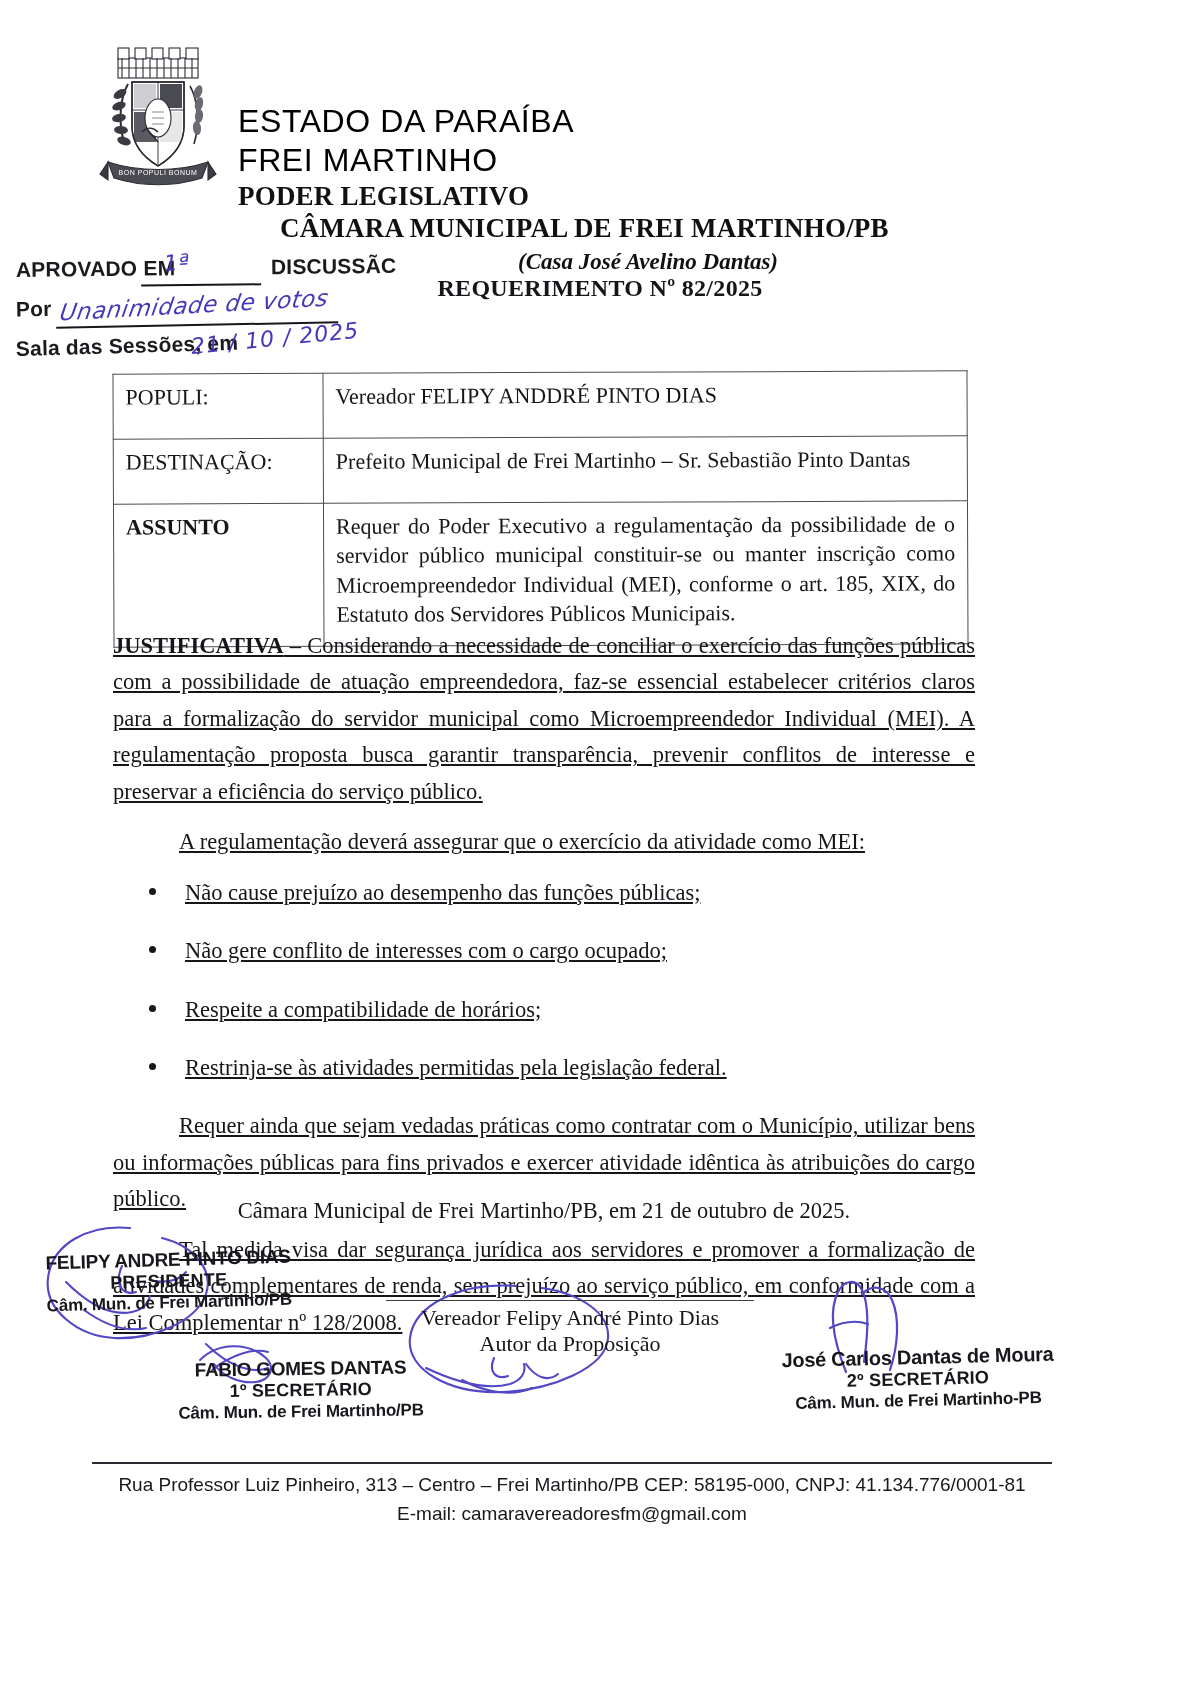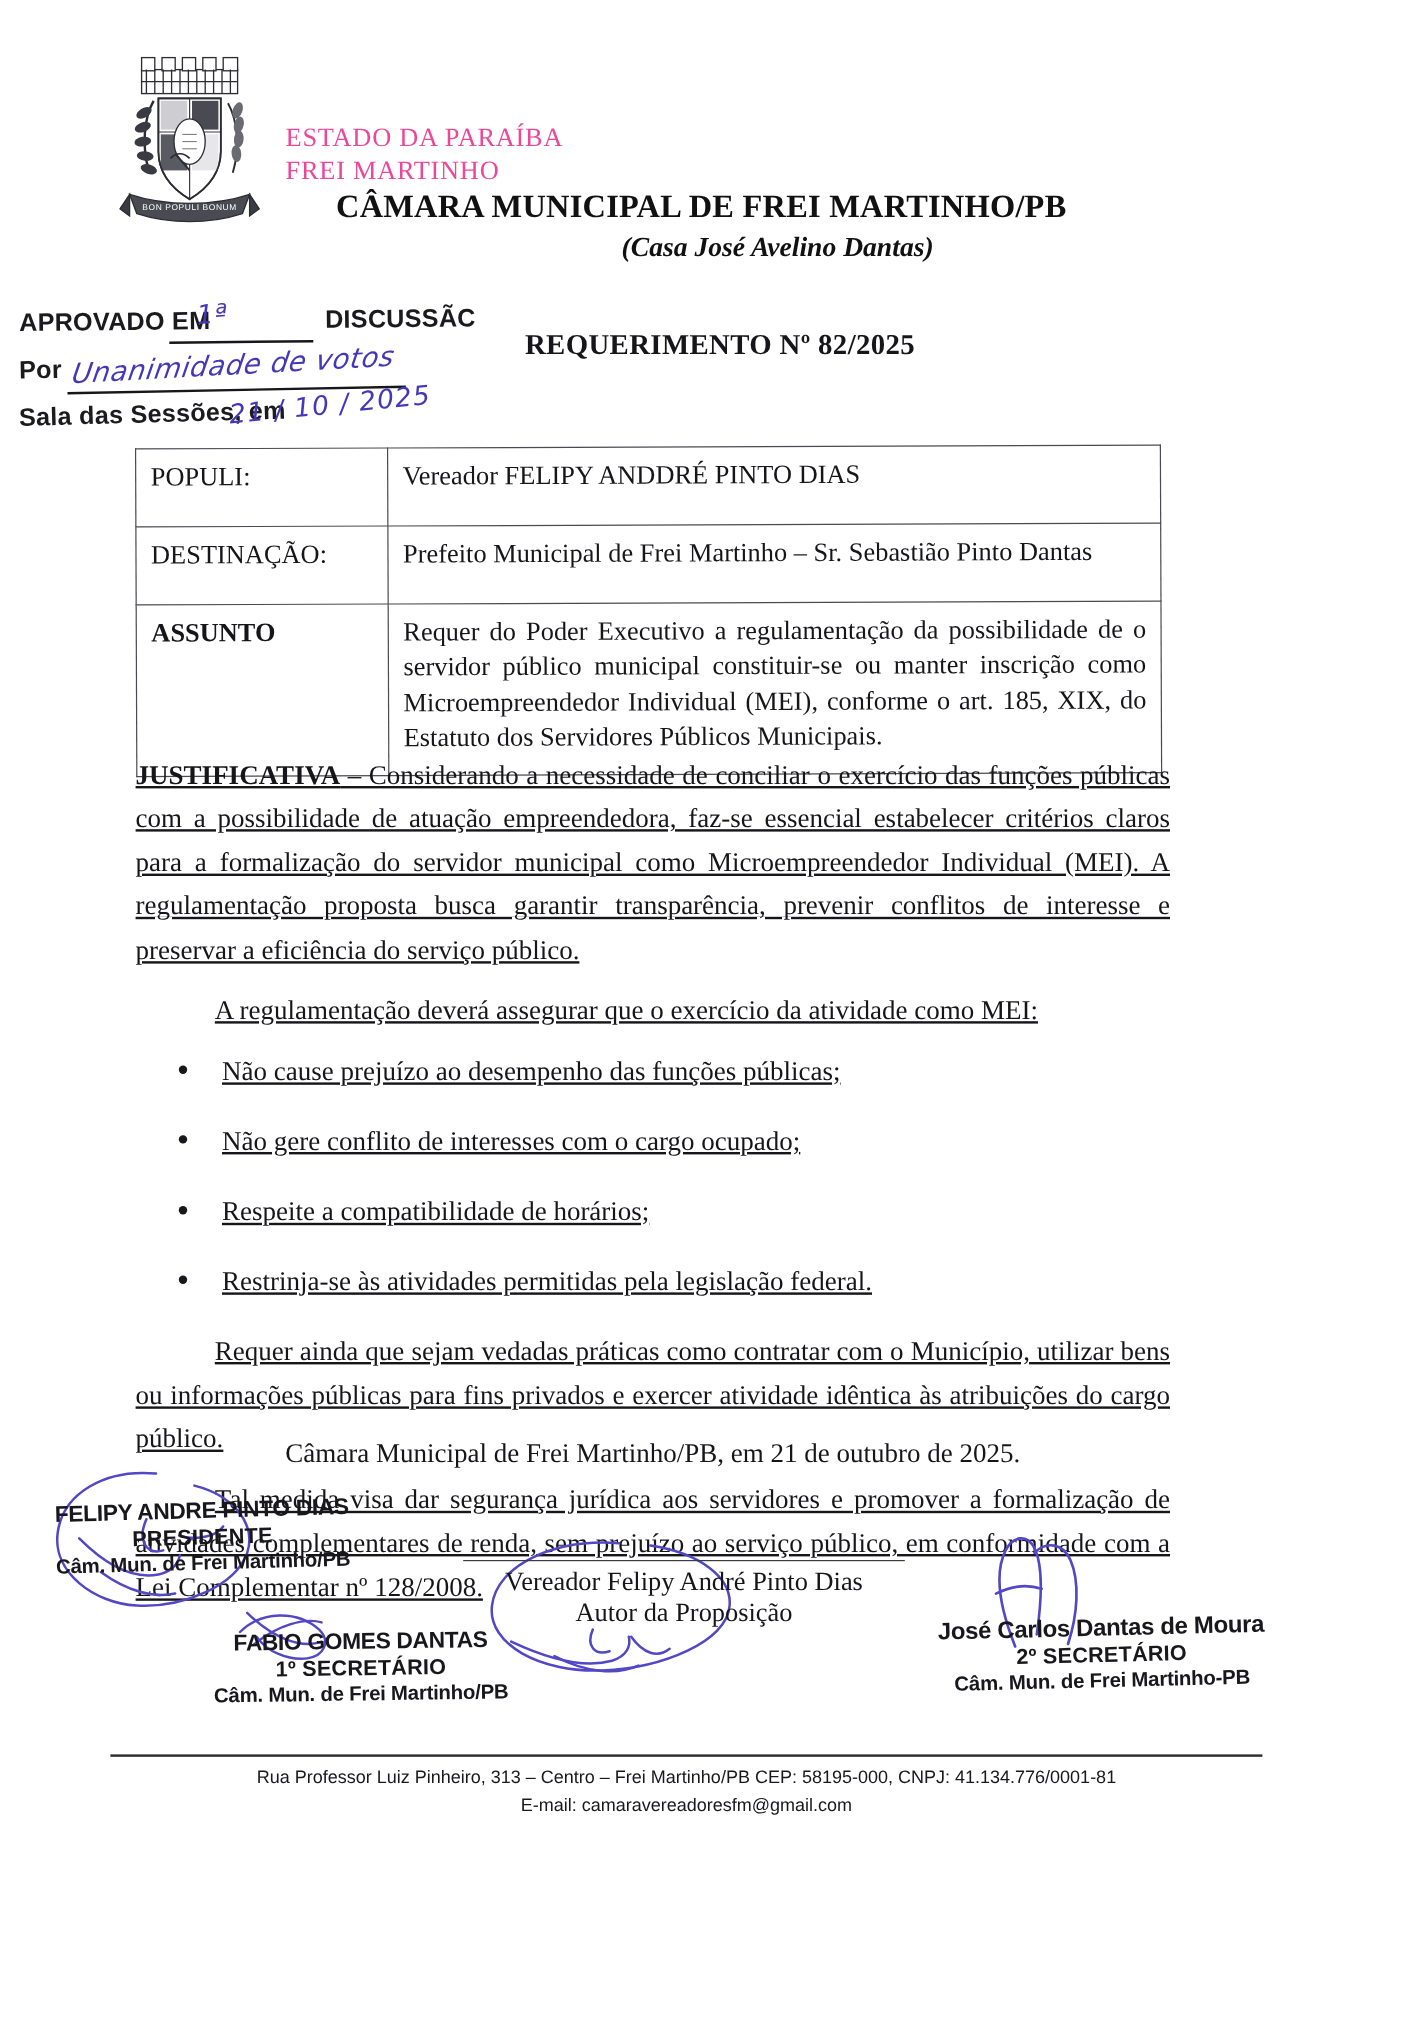"ESTADO DA PARAÍBA" .hline1, .hline2 { color: #ec4899 -> #000000; font-family: Liberation Serif, serif -> Liberation Sans, sans-serif; font-size: 22px -> 32px }
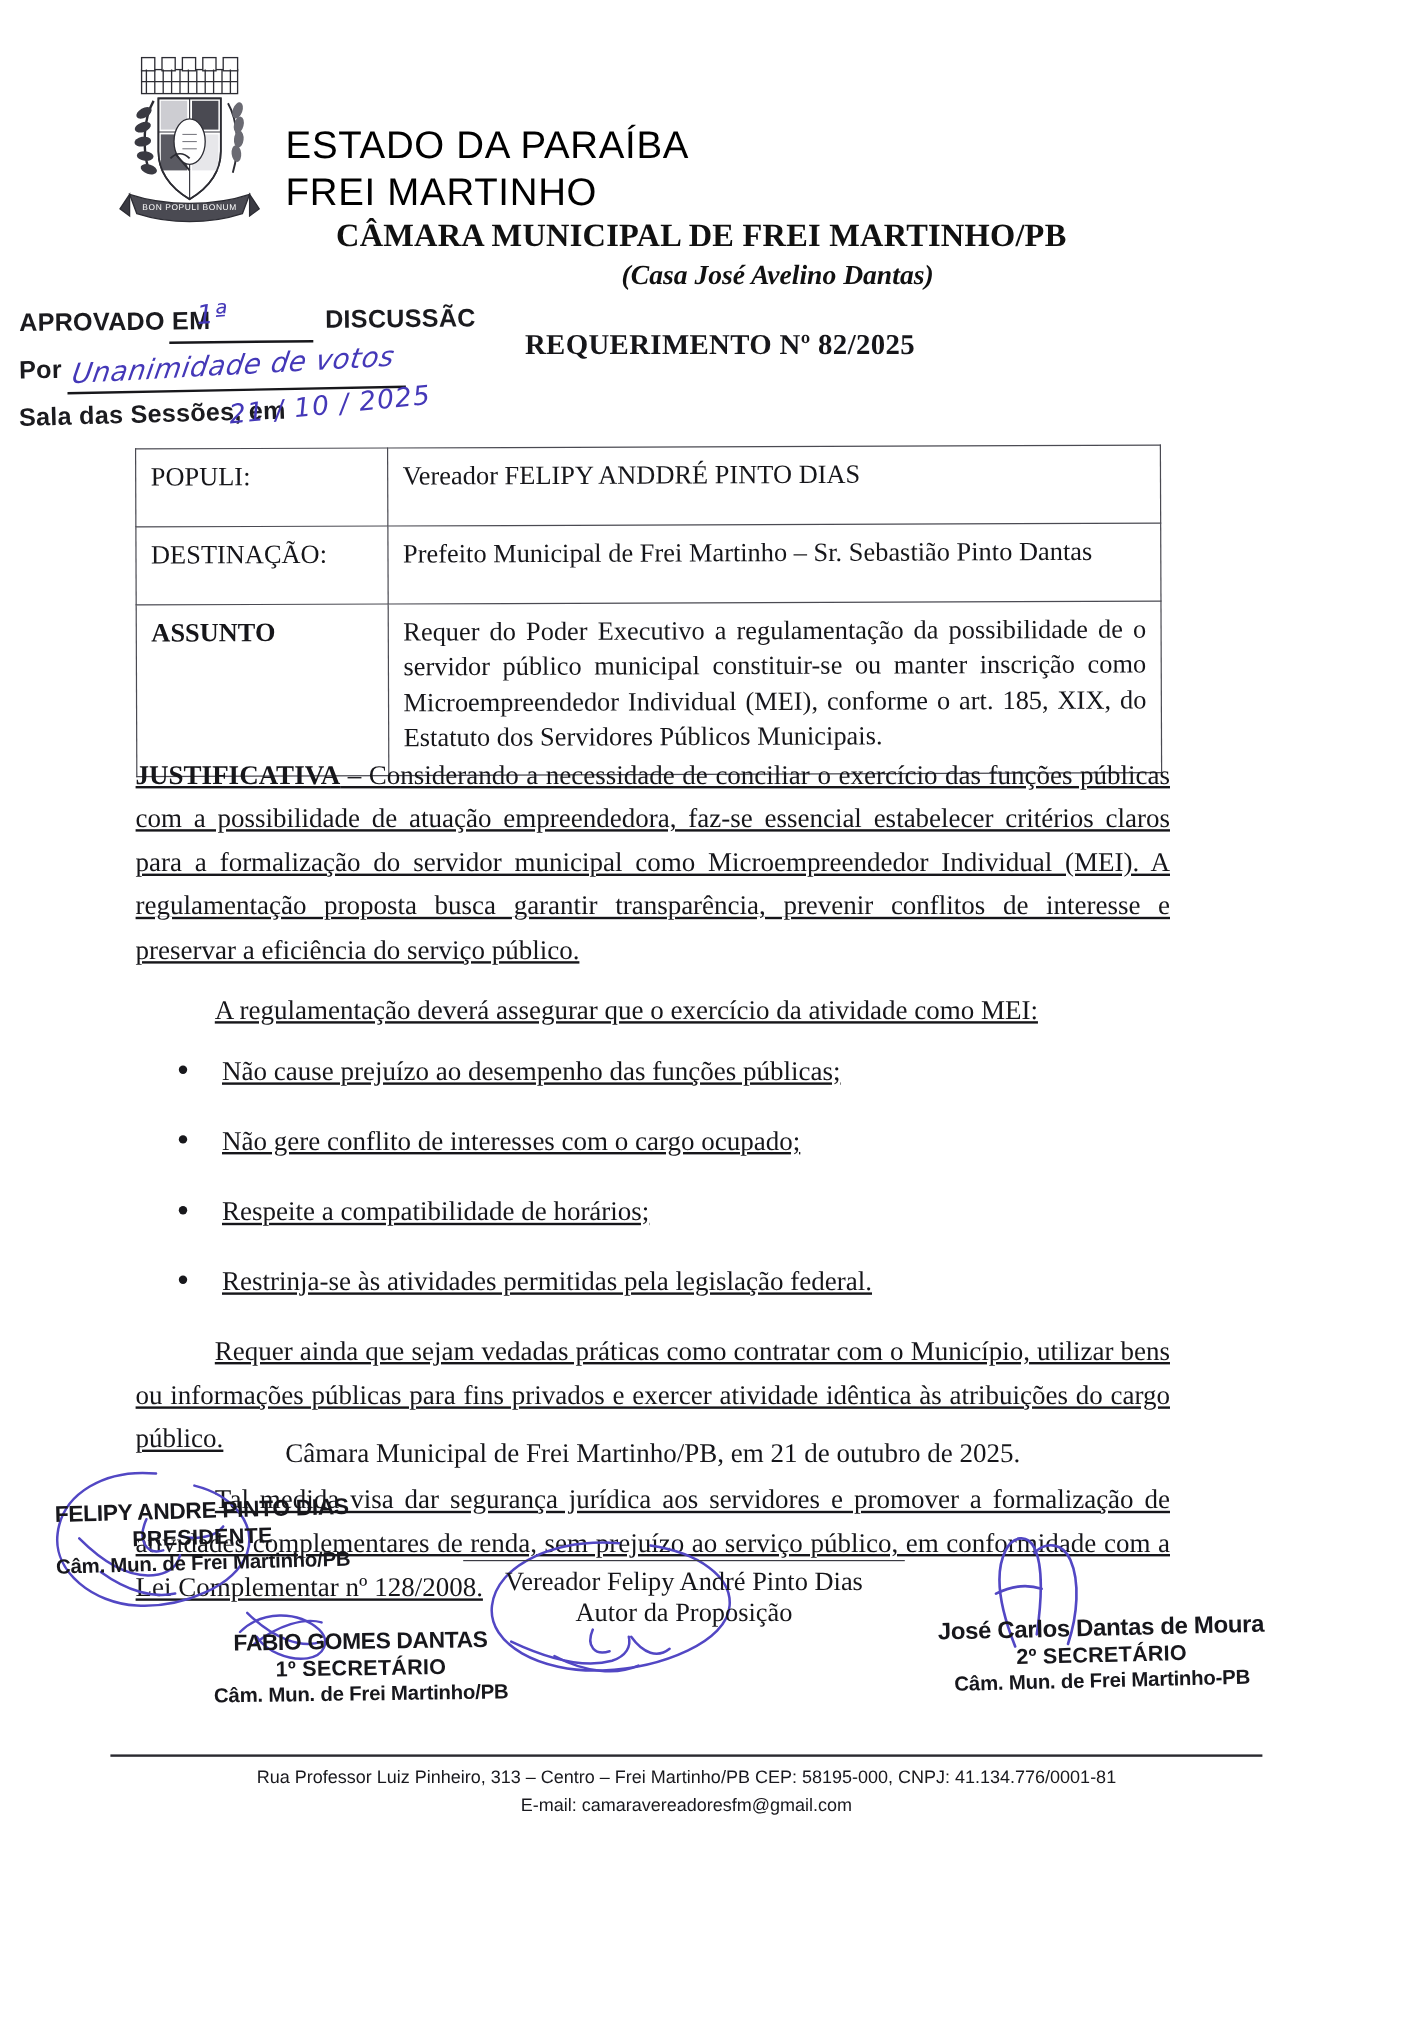"PODER LEGISLATIVO" div.hline3 { html: none -> <div>PODER LEGISLATIVO</div> }
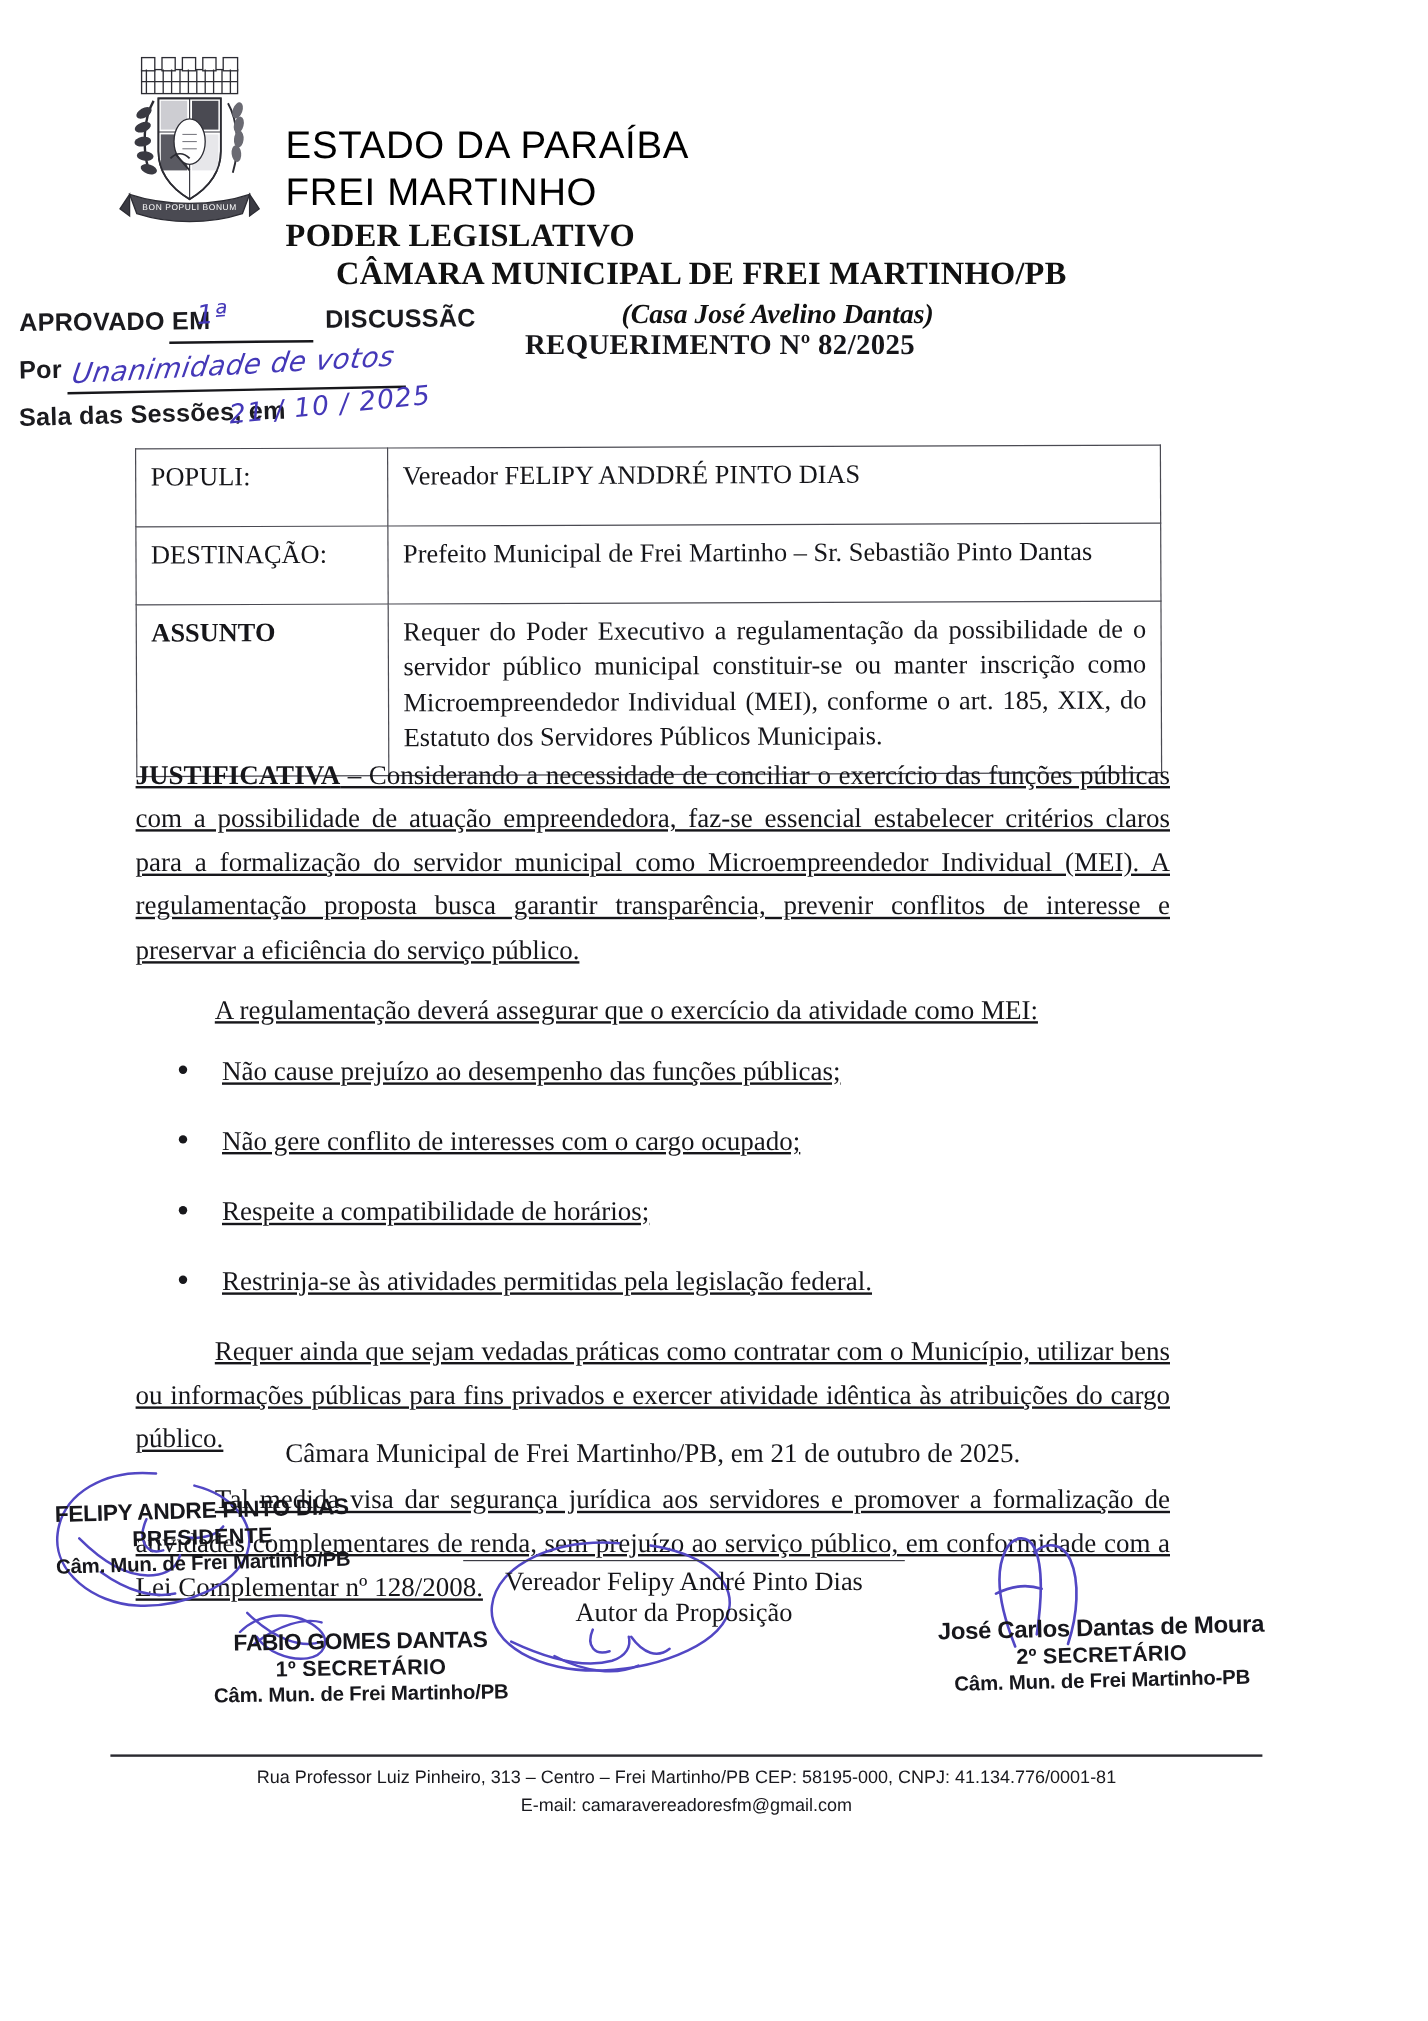"Rua Professor Luiz Pinheiro, 313" .footer { font-size: 15px -> 19px }
